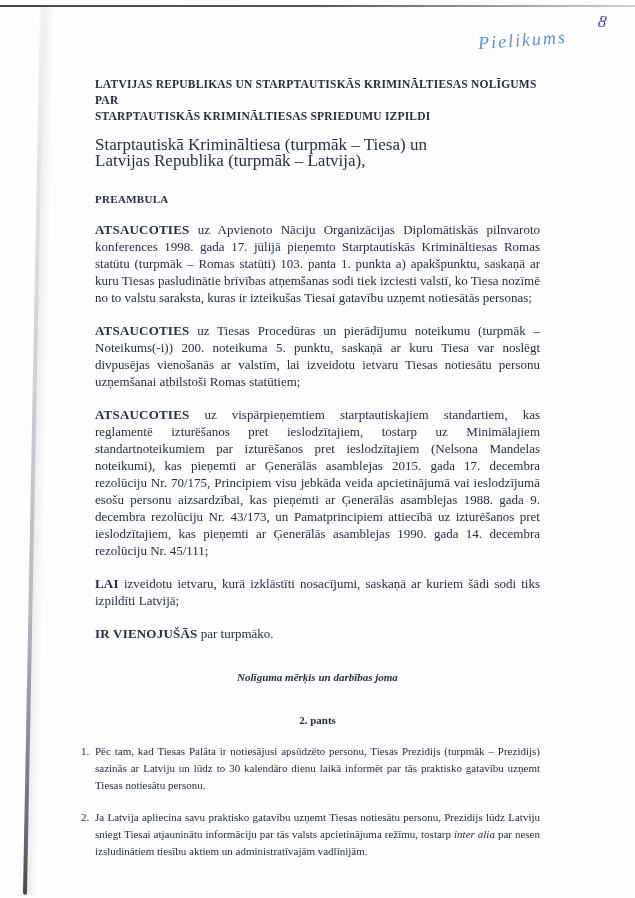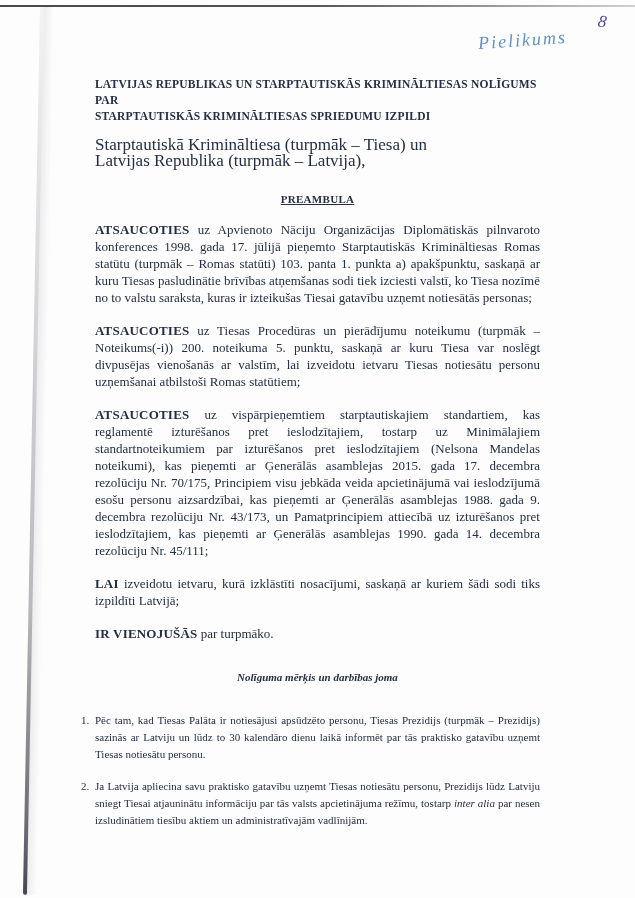"PREAMBULA" .center-head { text-align: center -> left; text-decoration: underline -> none }
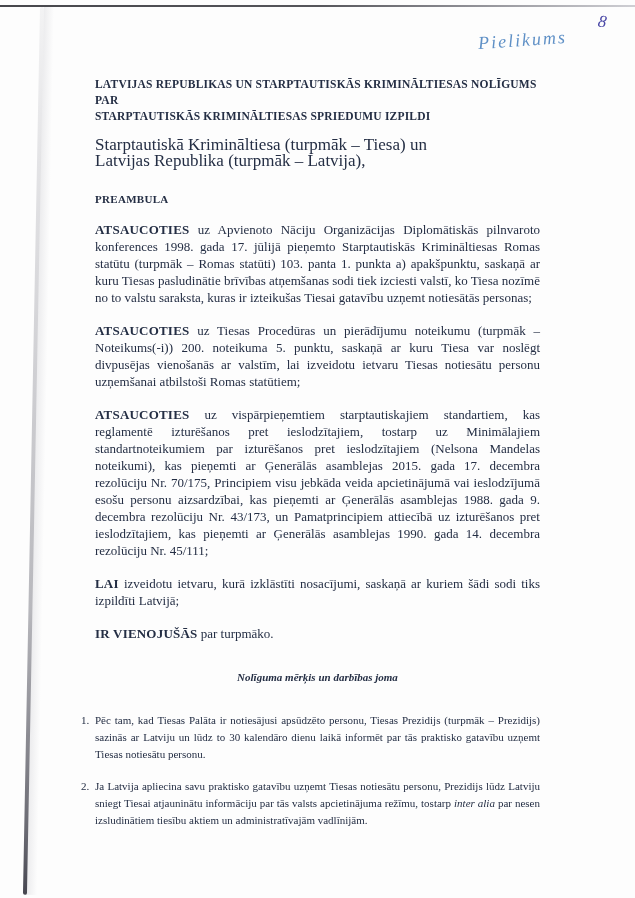"2. pants" div.art-num { html: none -> <div>2. pants</div> }
